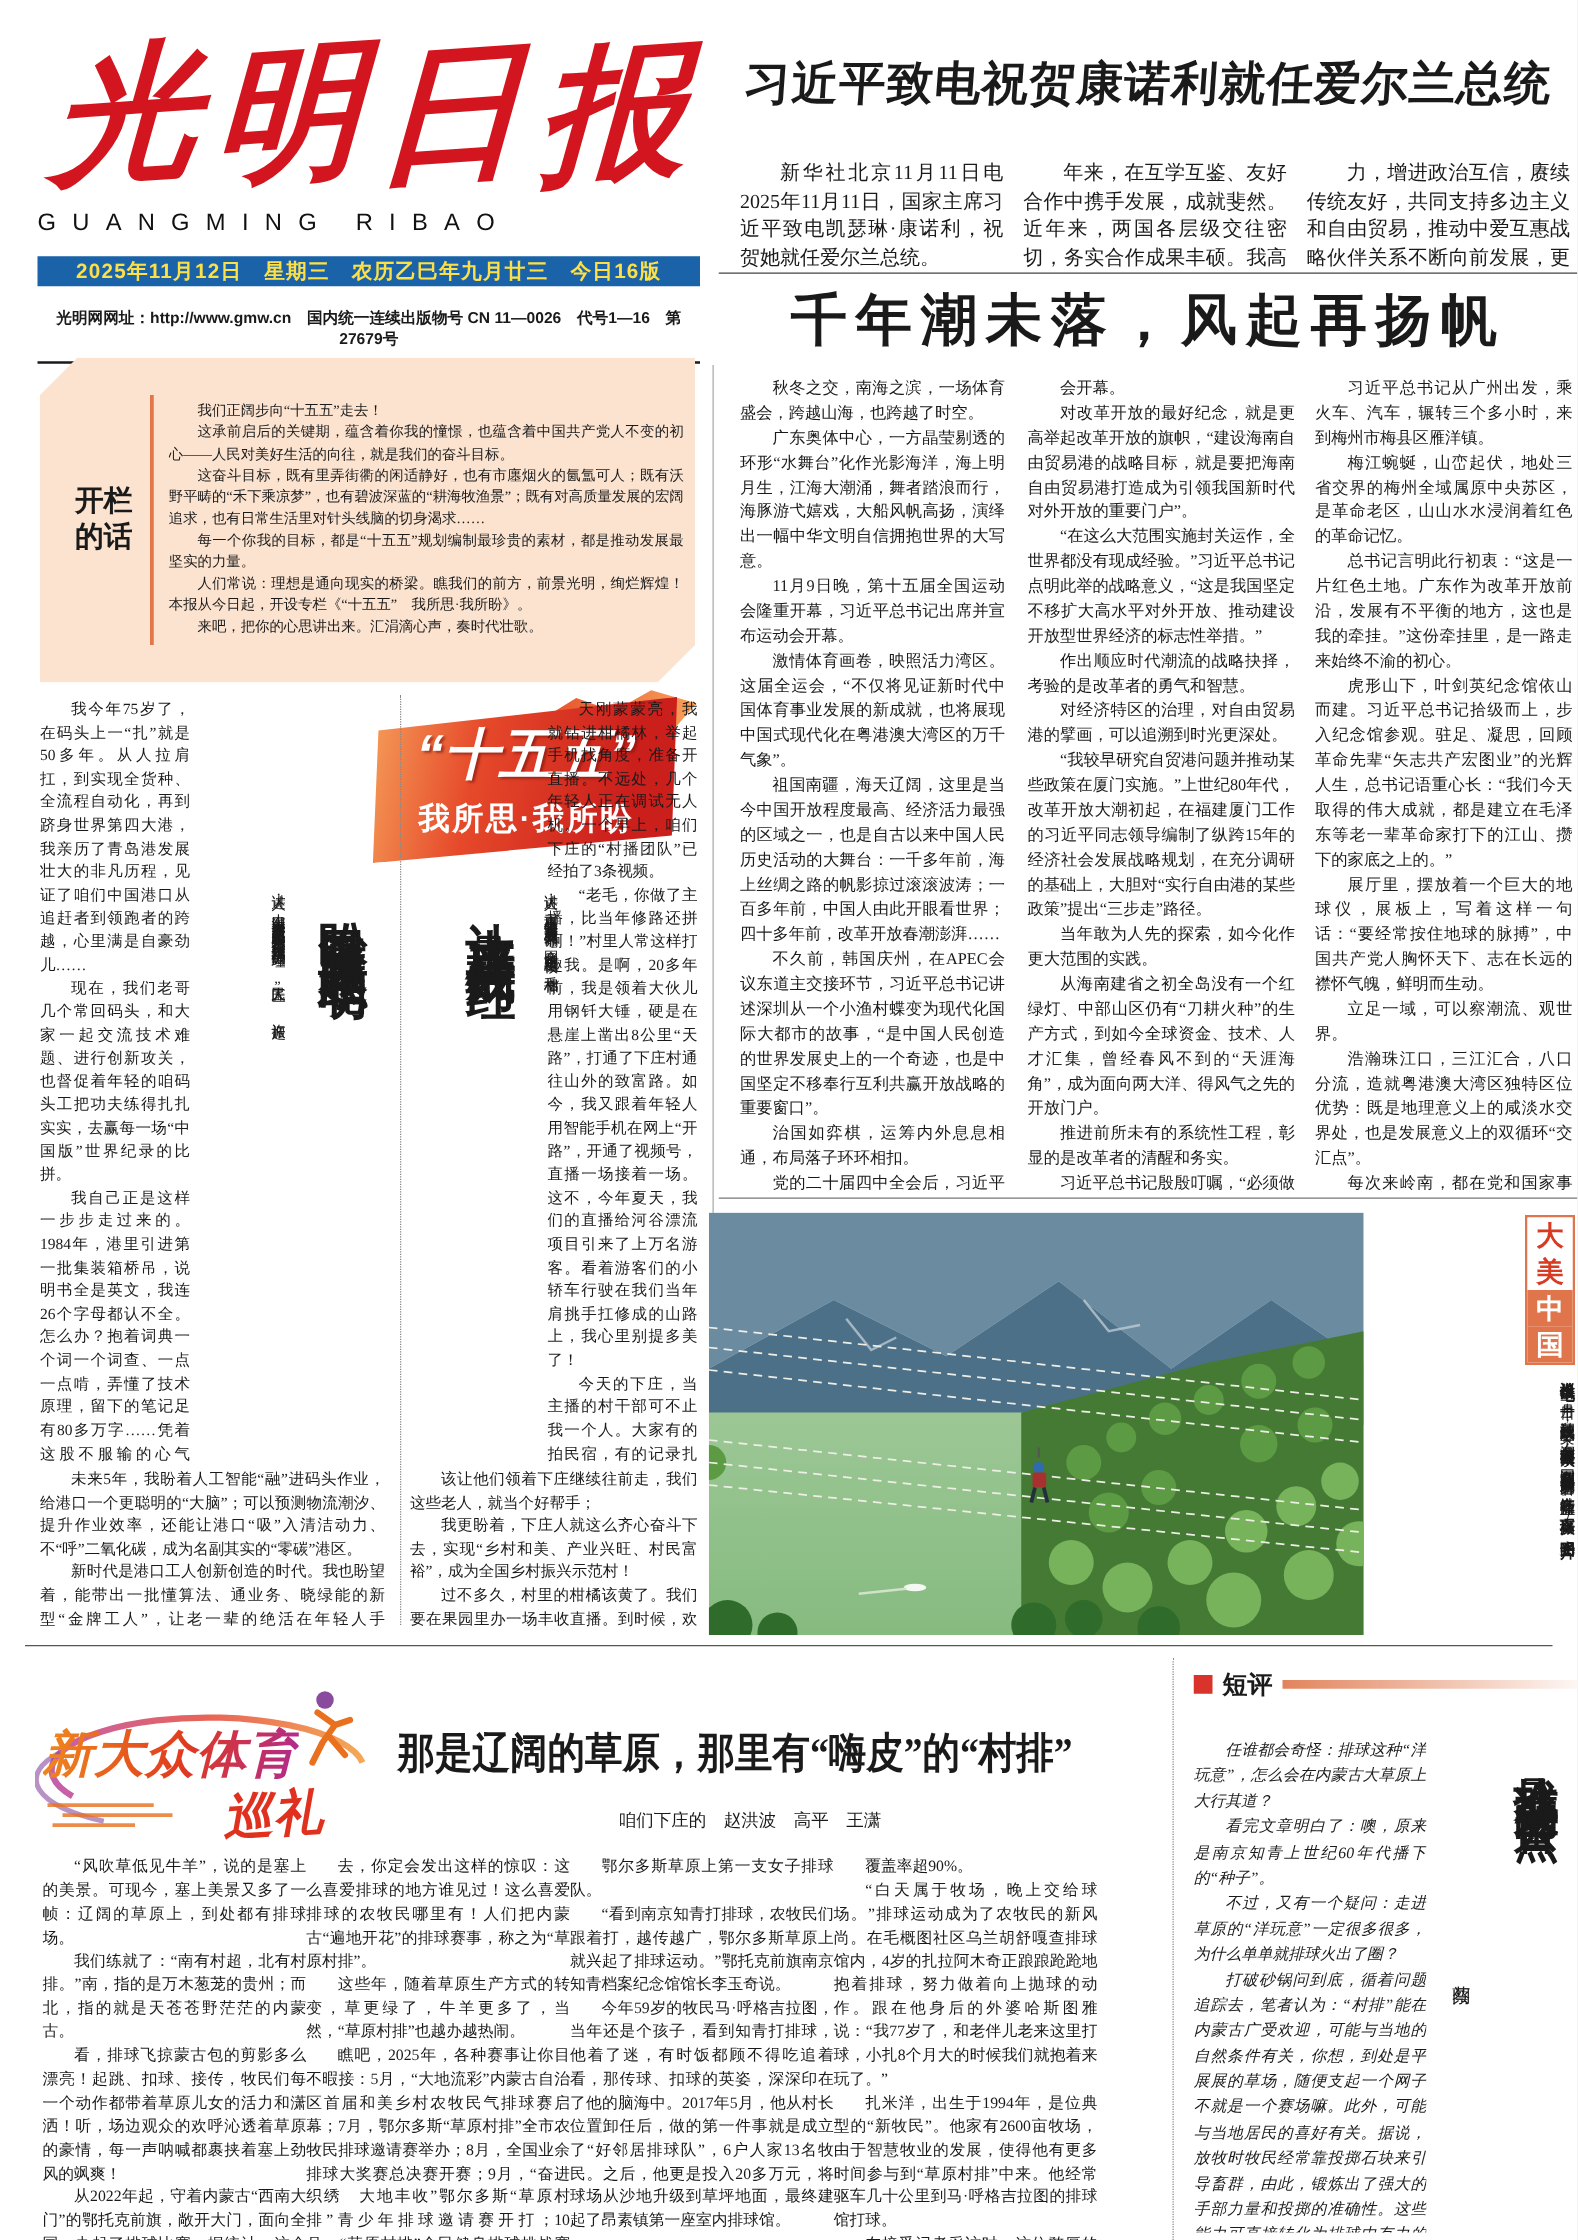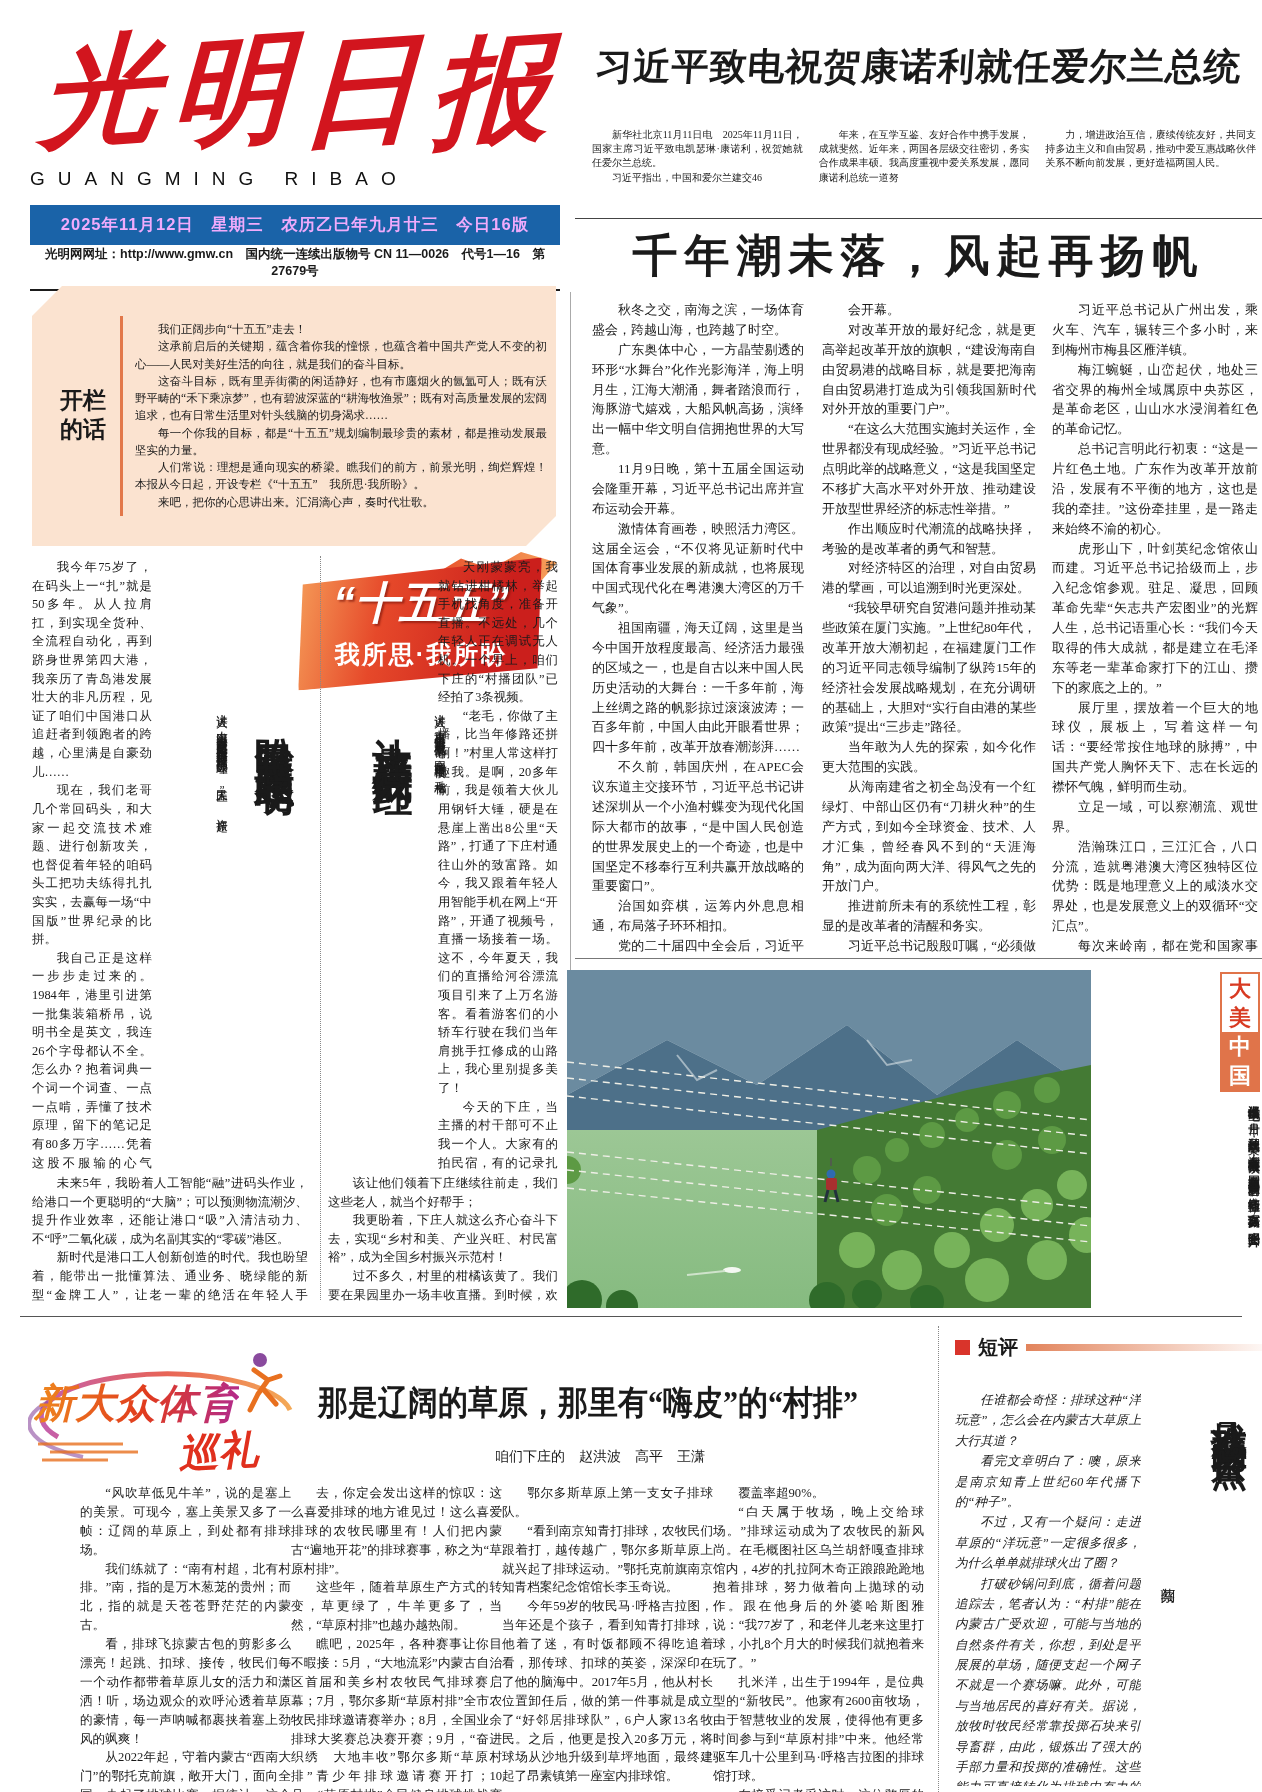"新华社北京11月11日电" .top-col { font-size: 10px -> 16px }
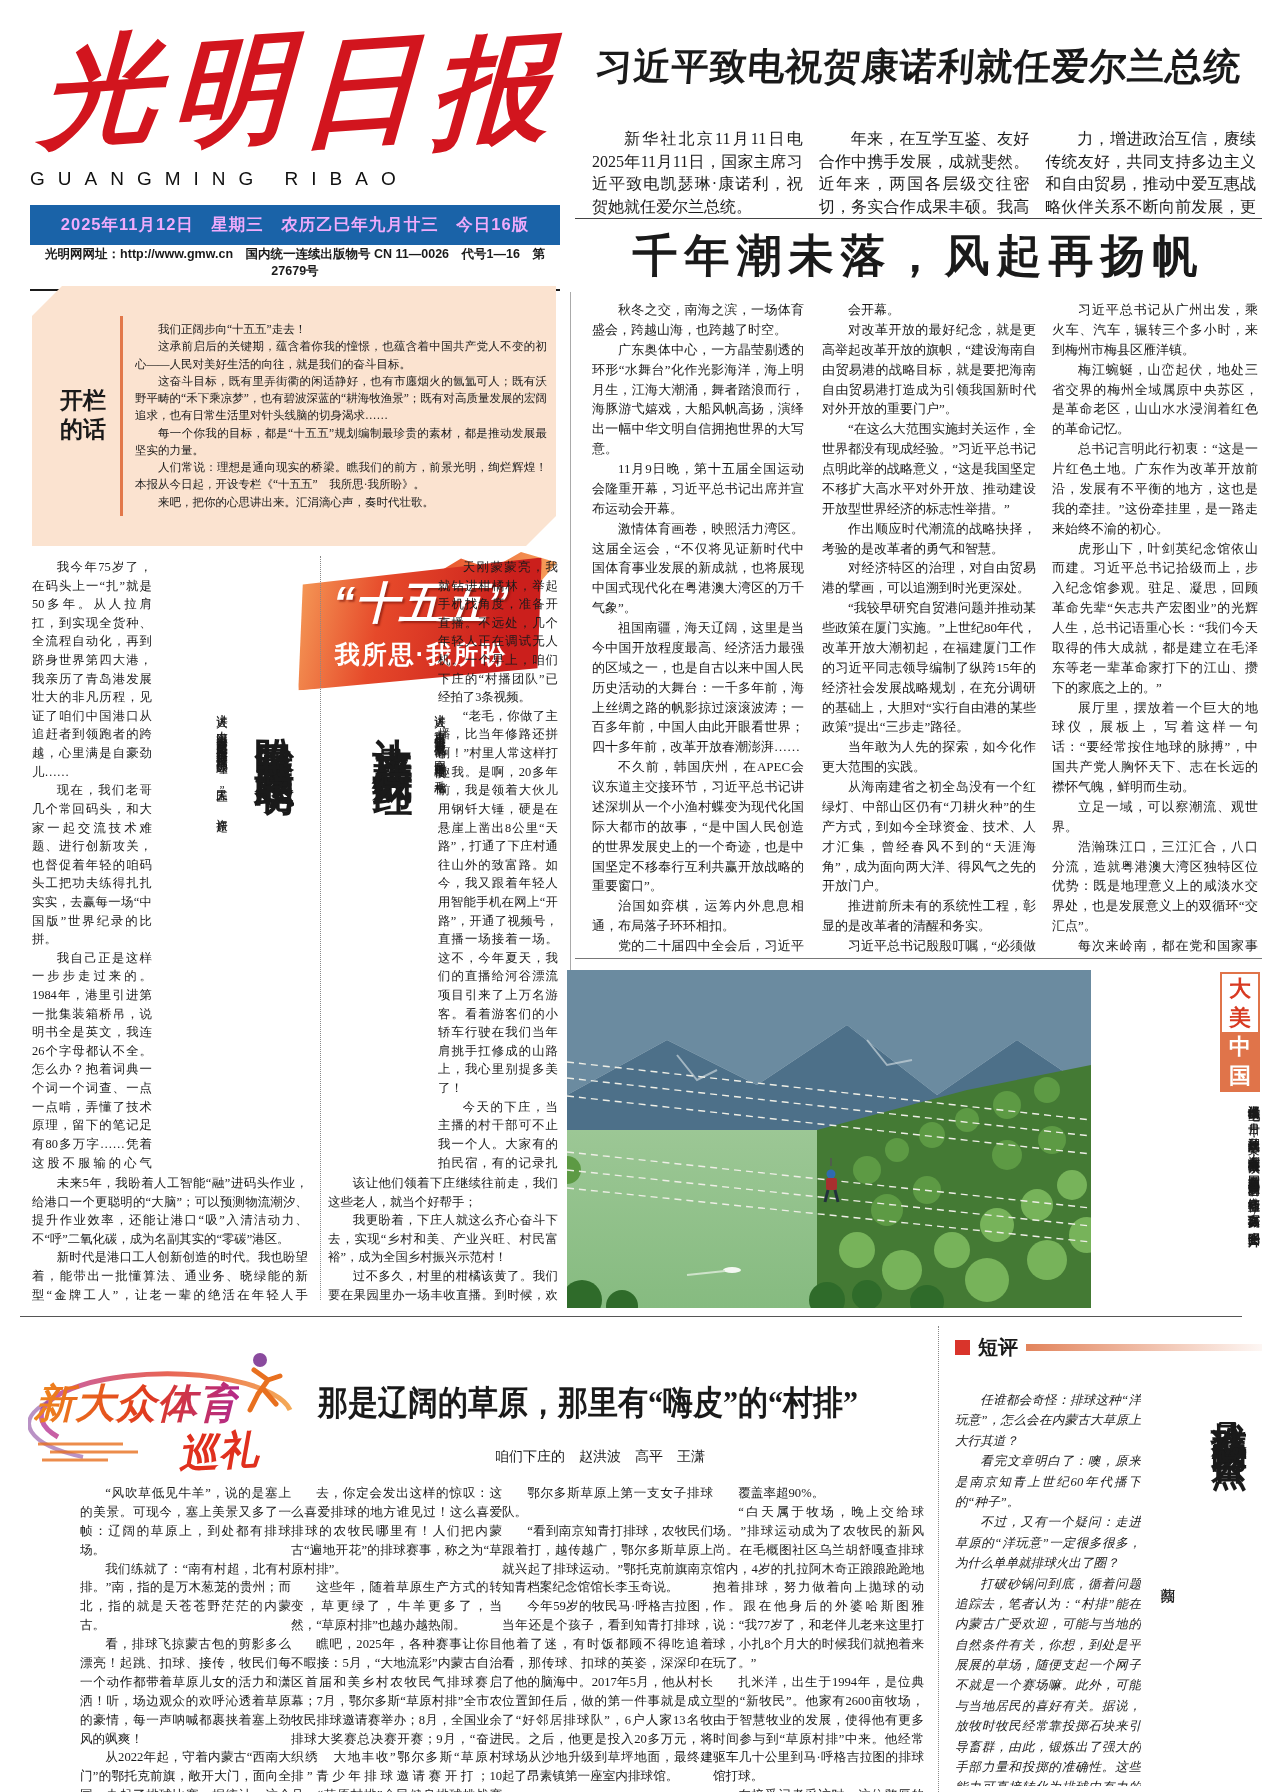"2025年11月12日 星期三 农历乙巳年九月廿三 今日16版" .datebar { color: #f0abfc -> #fde047; height: 40px -> 24px }
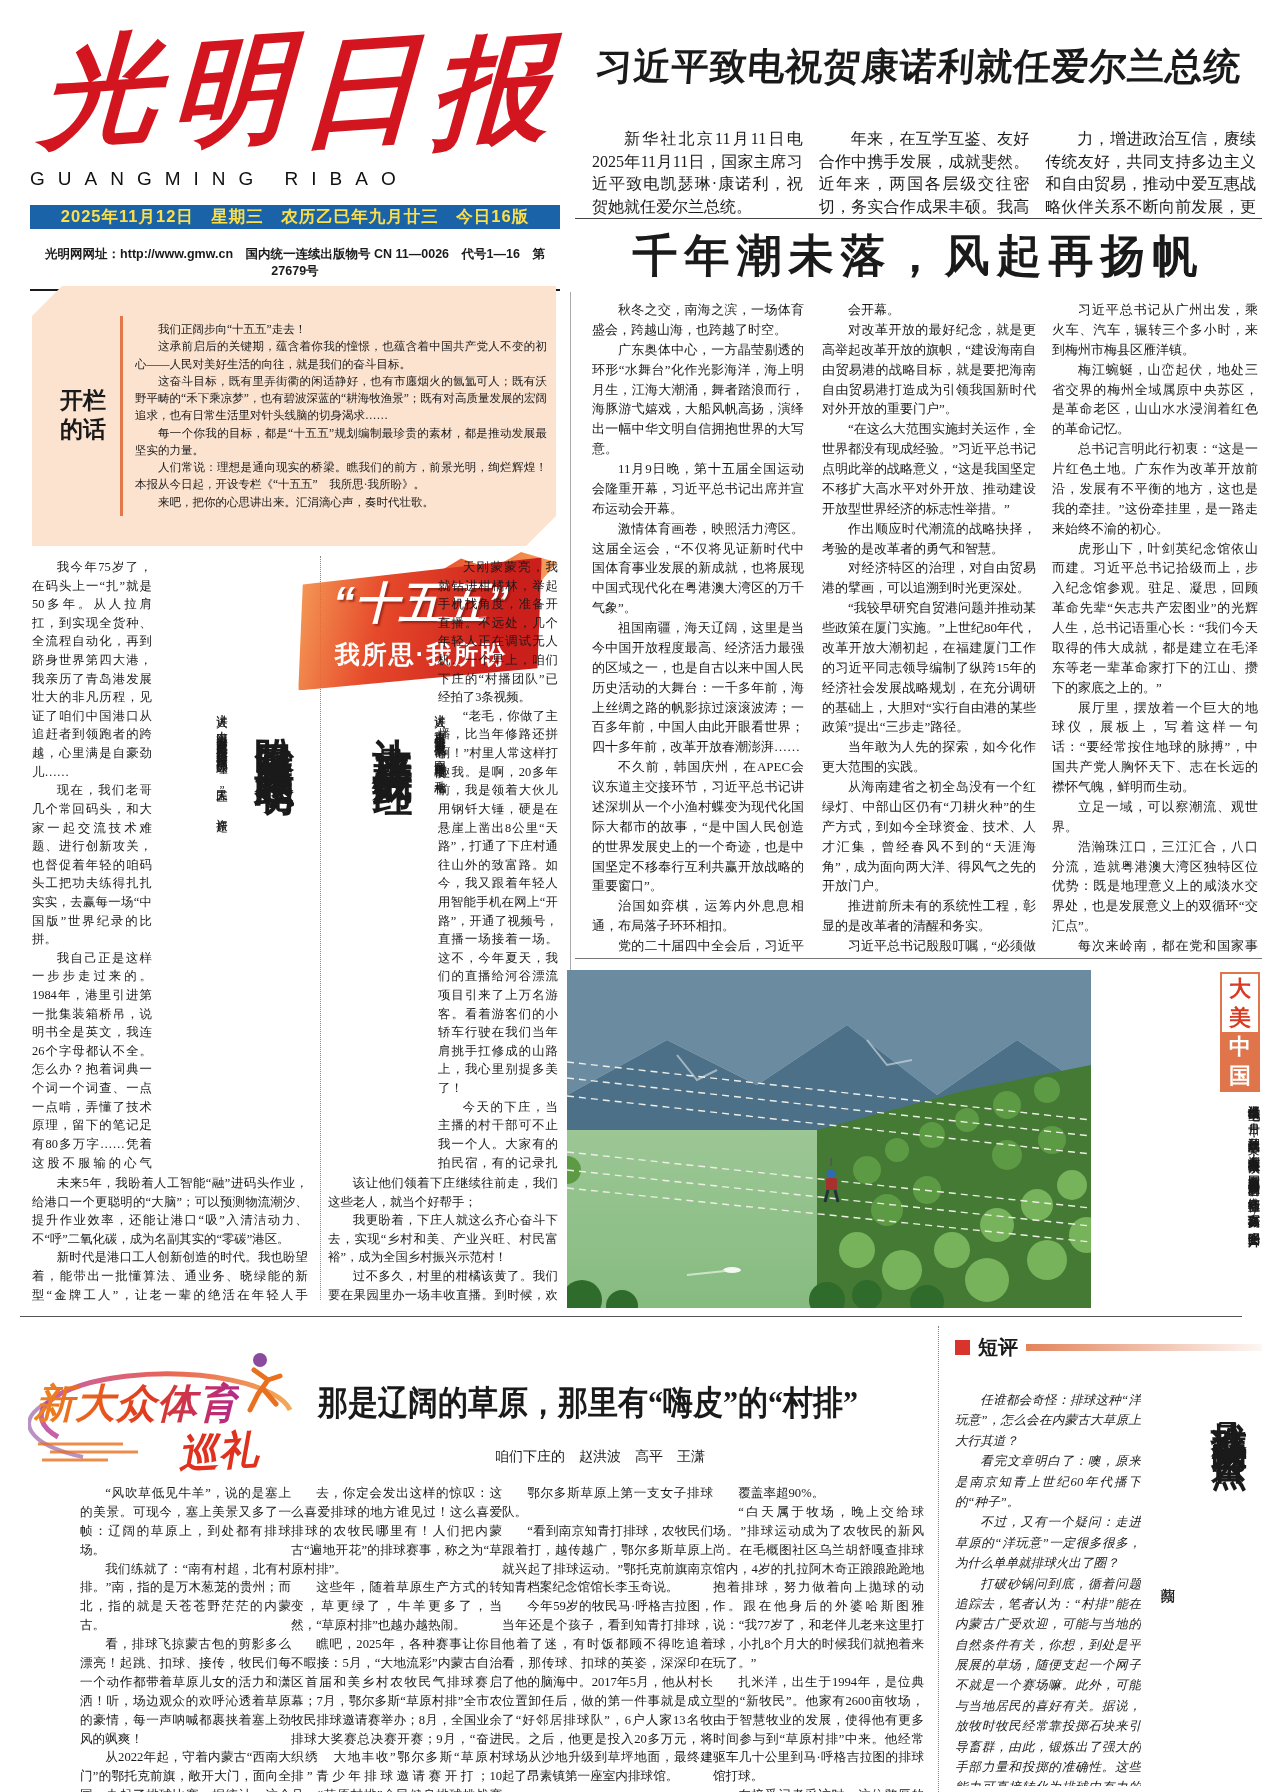"“风吹草低见牛羊”，说的是塞上的美景。可现今，塞上美景又多了一帧：辽阔的草原上，" .sports-cols { margin-left: 46px -> none }
